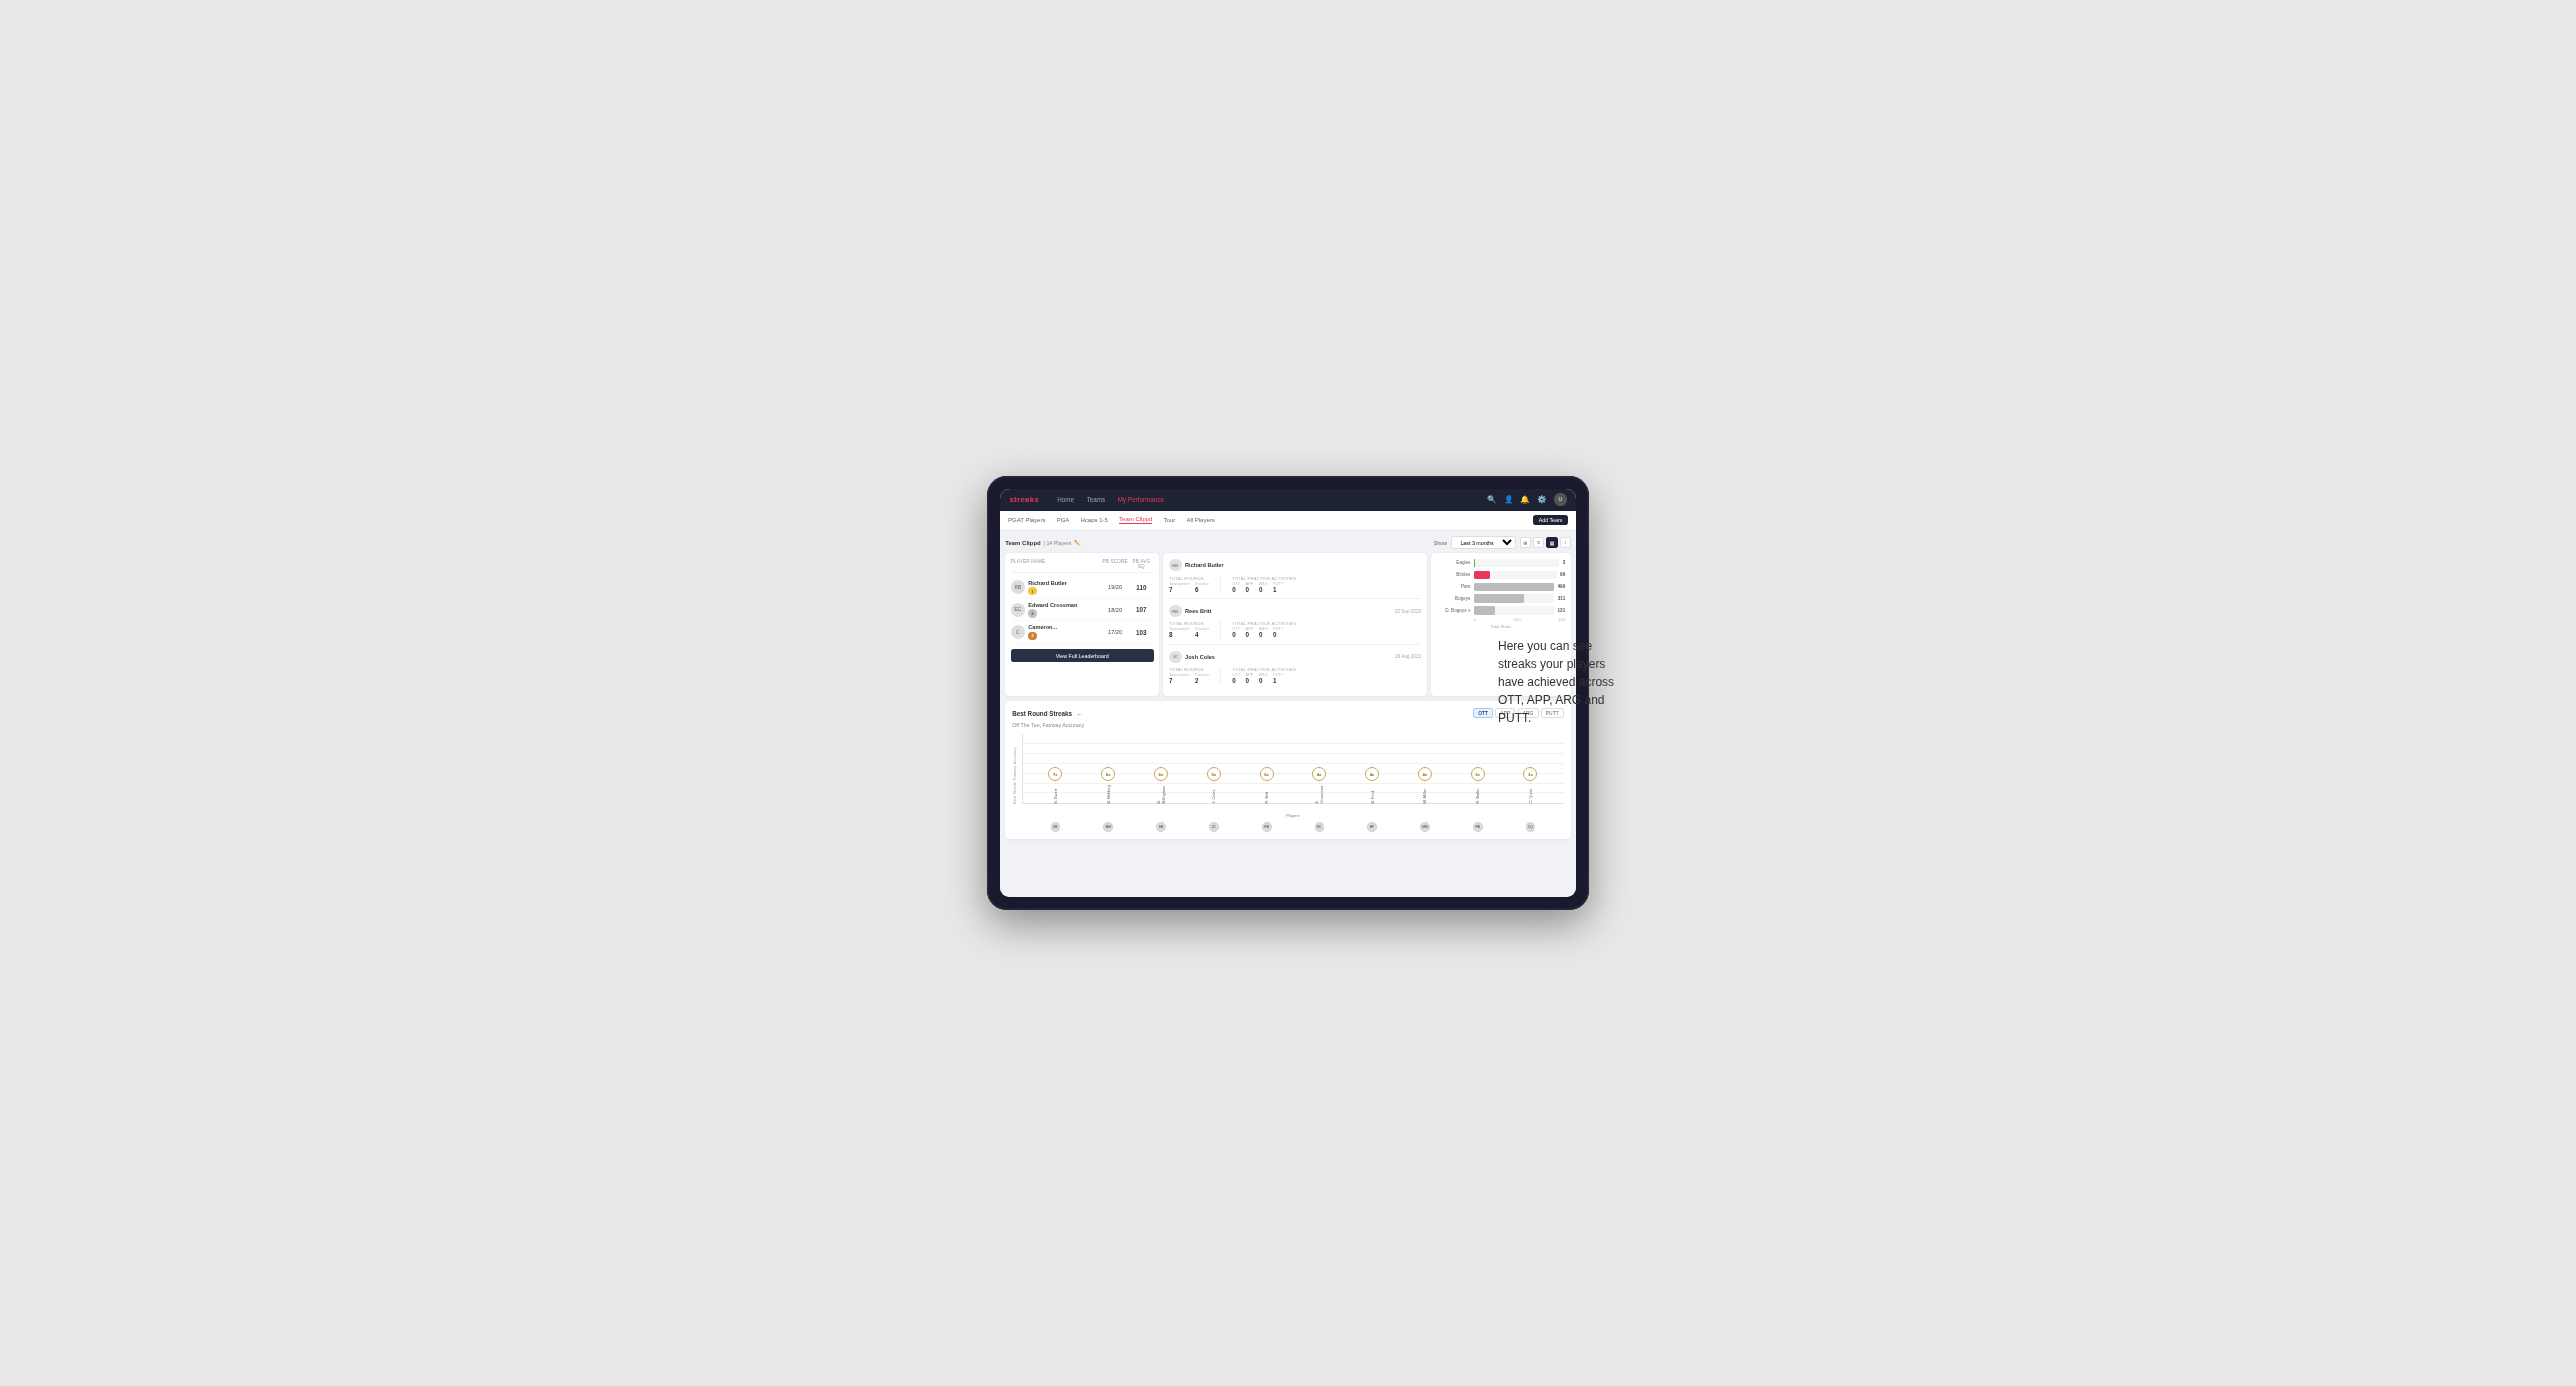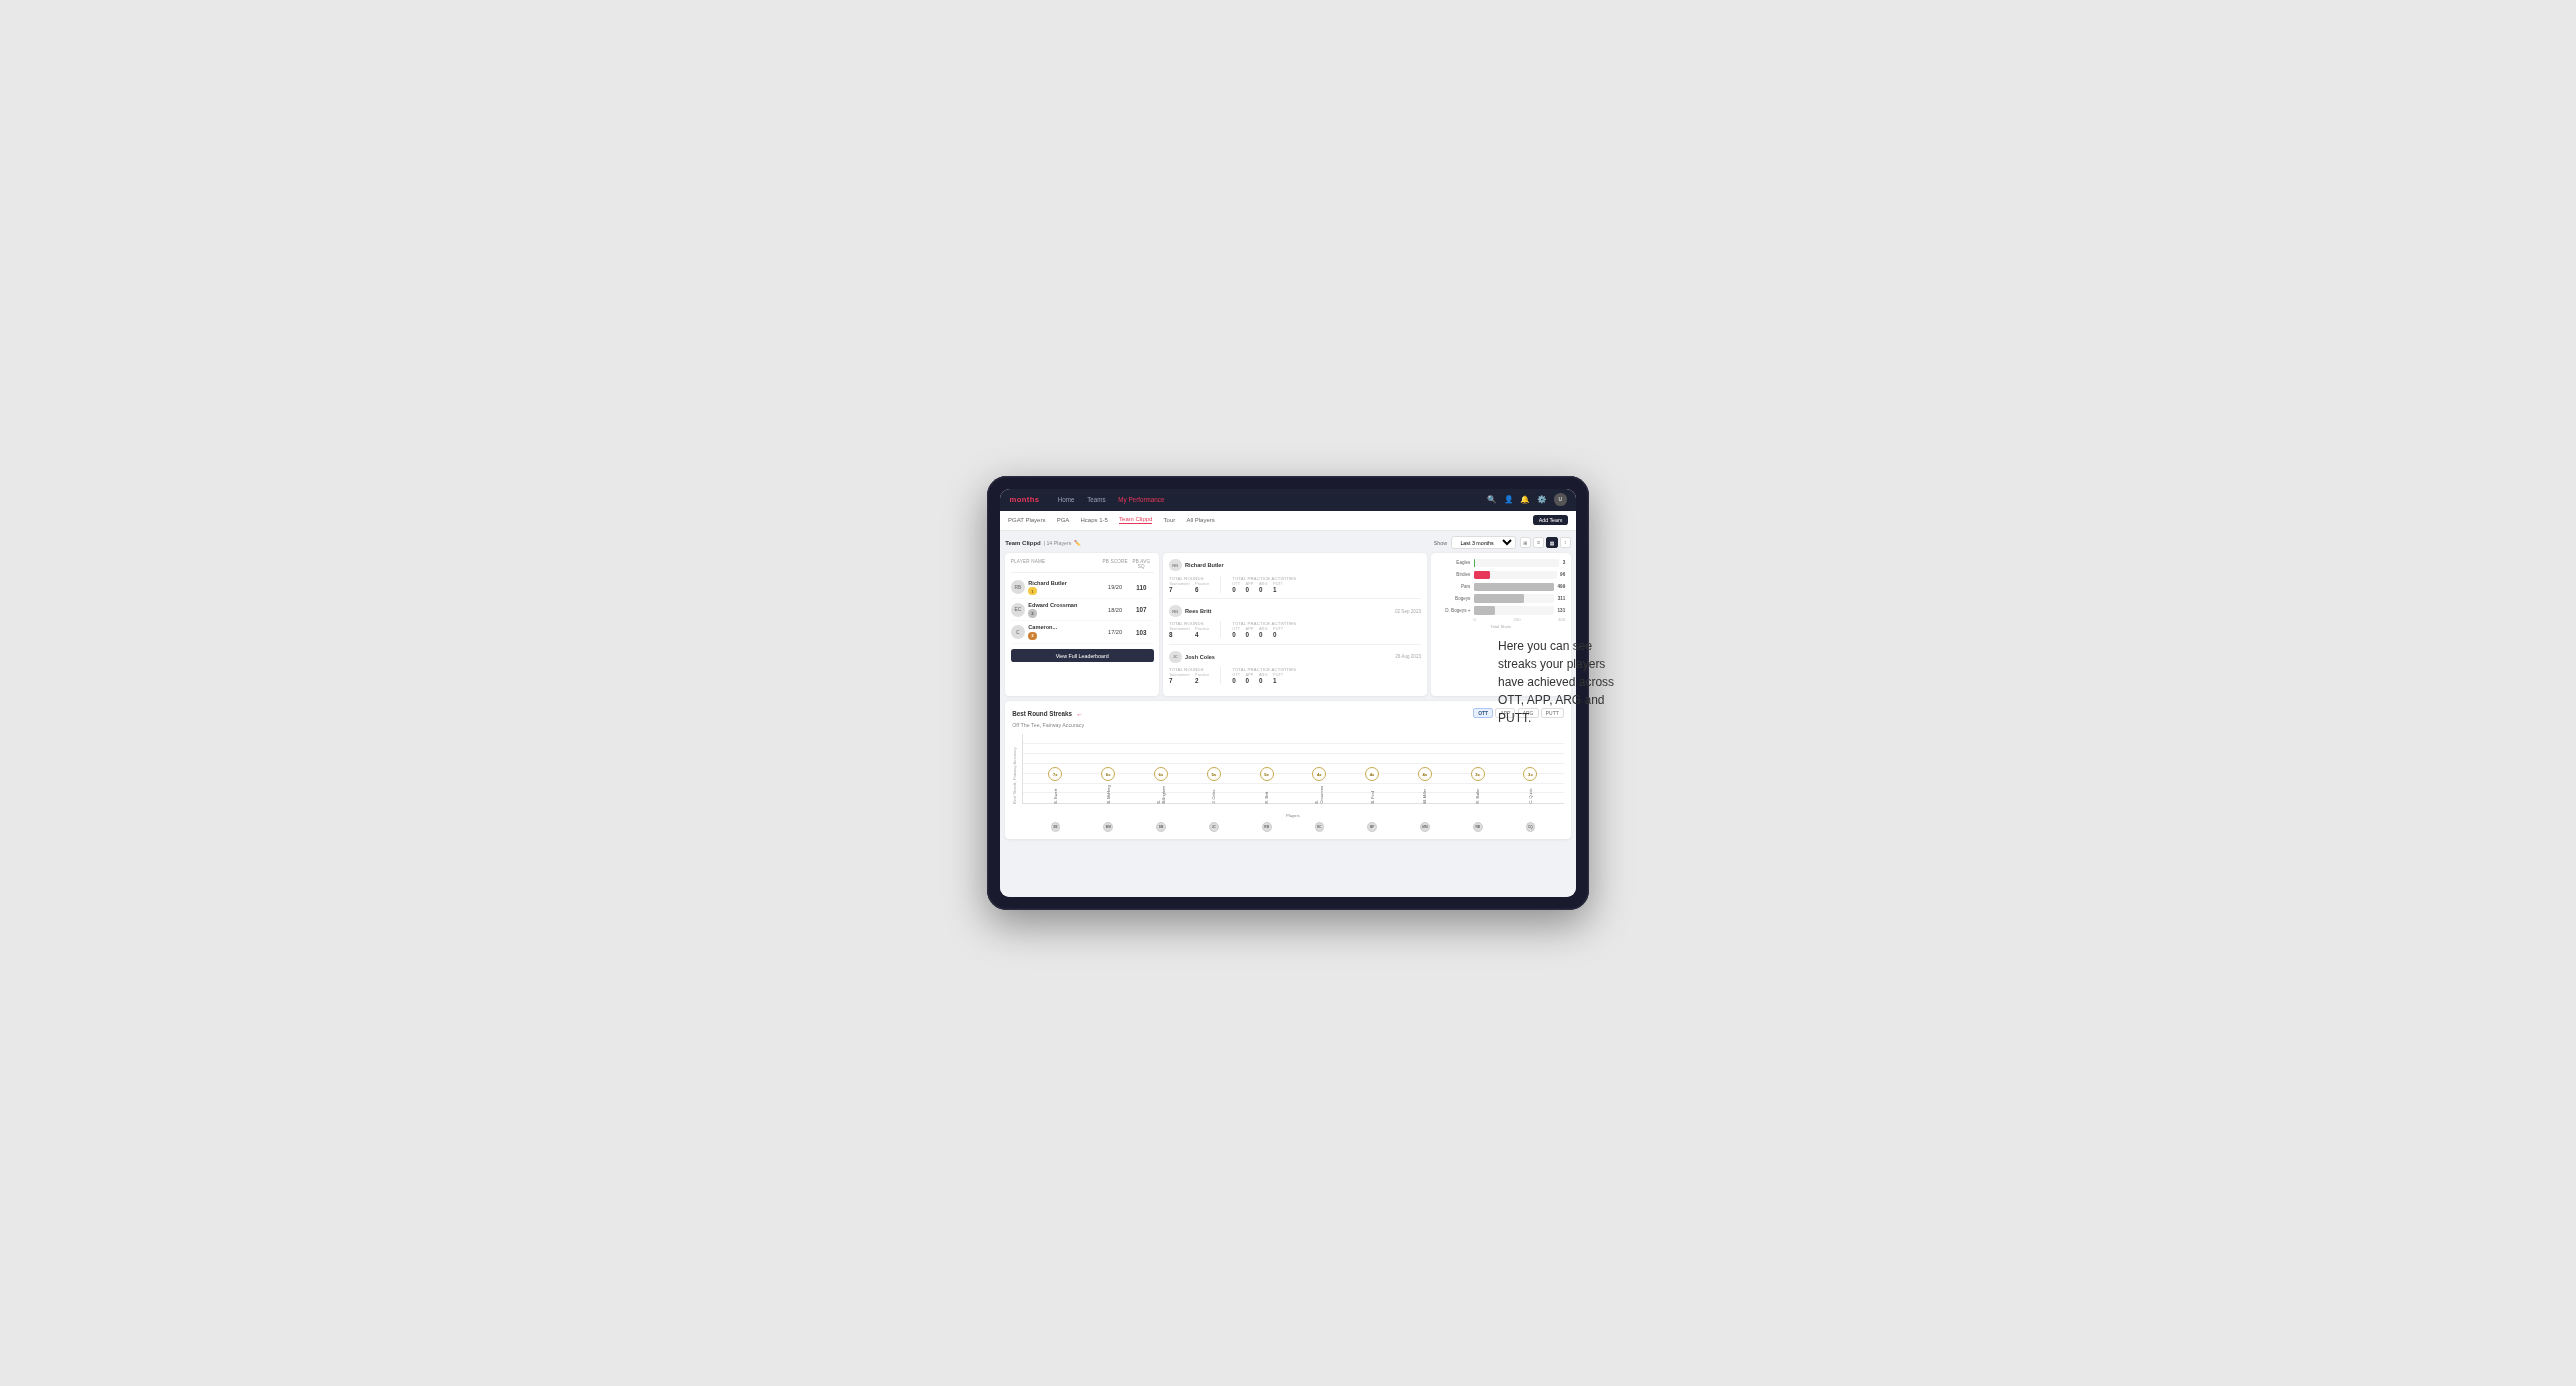"months" span.logo { text: months -> streaks }
